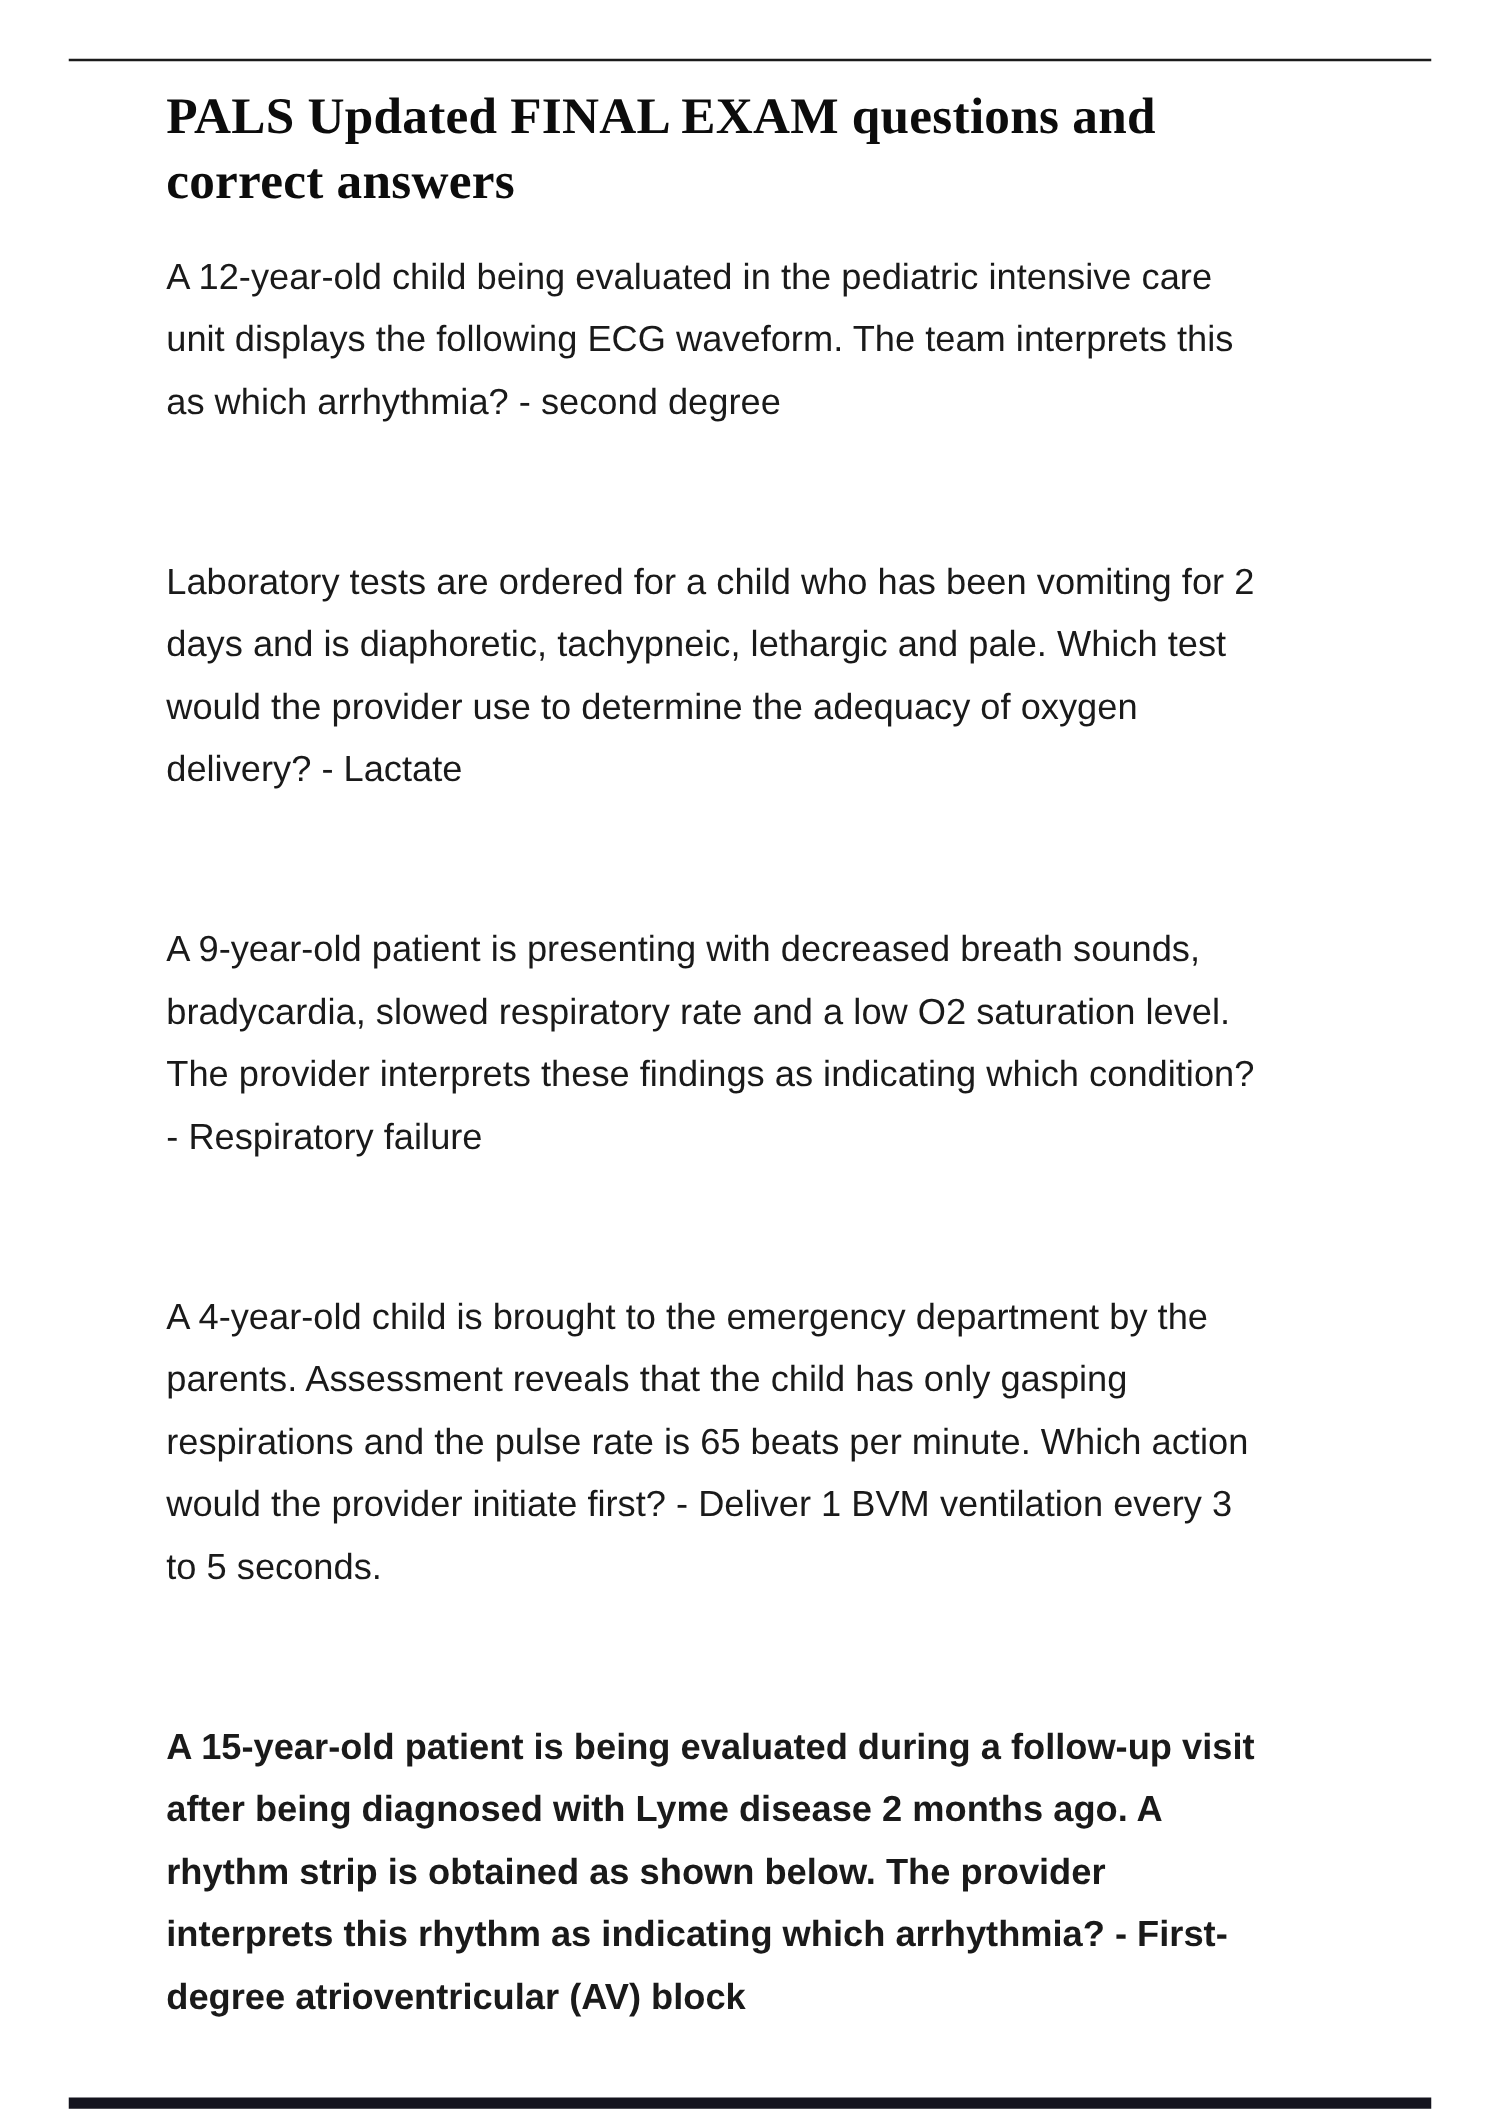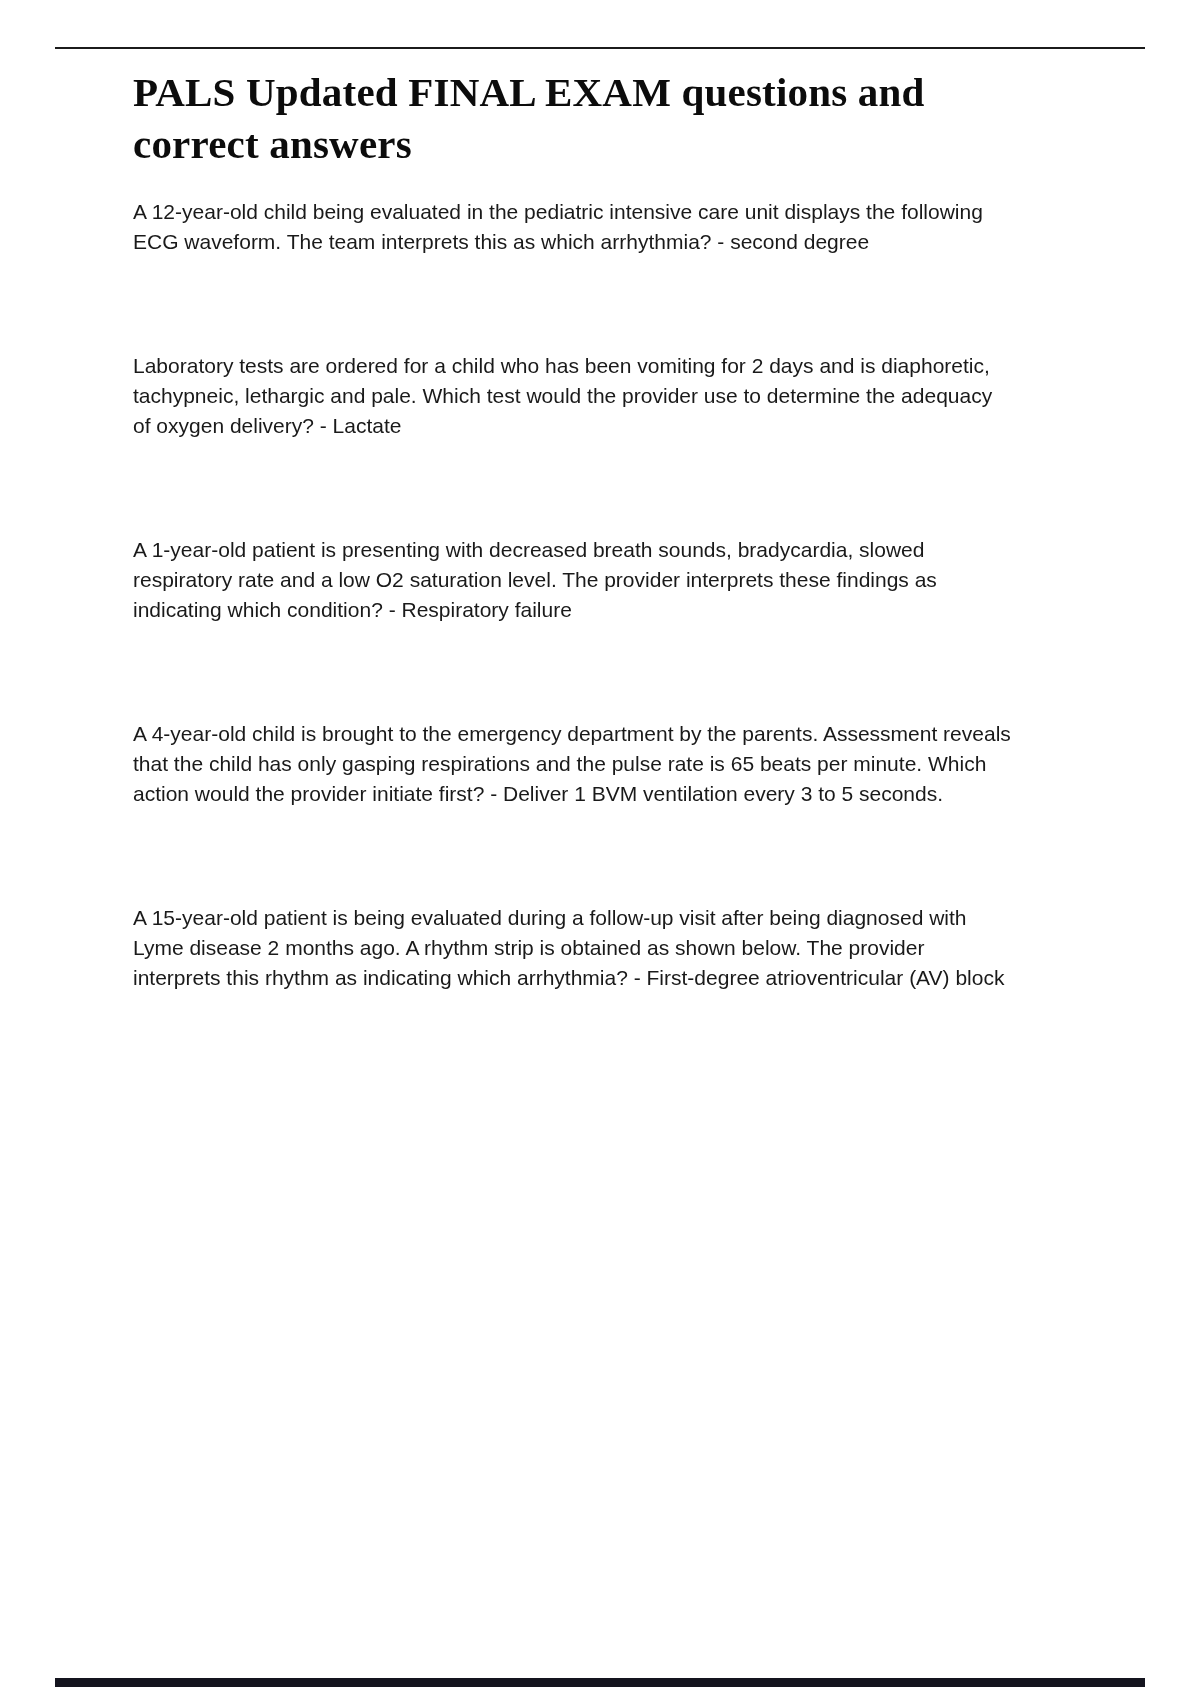"A 12-year-old child being evaluated" .question { font-size: 21px -> 29px; line-height: 30px -> 50px }
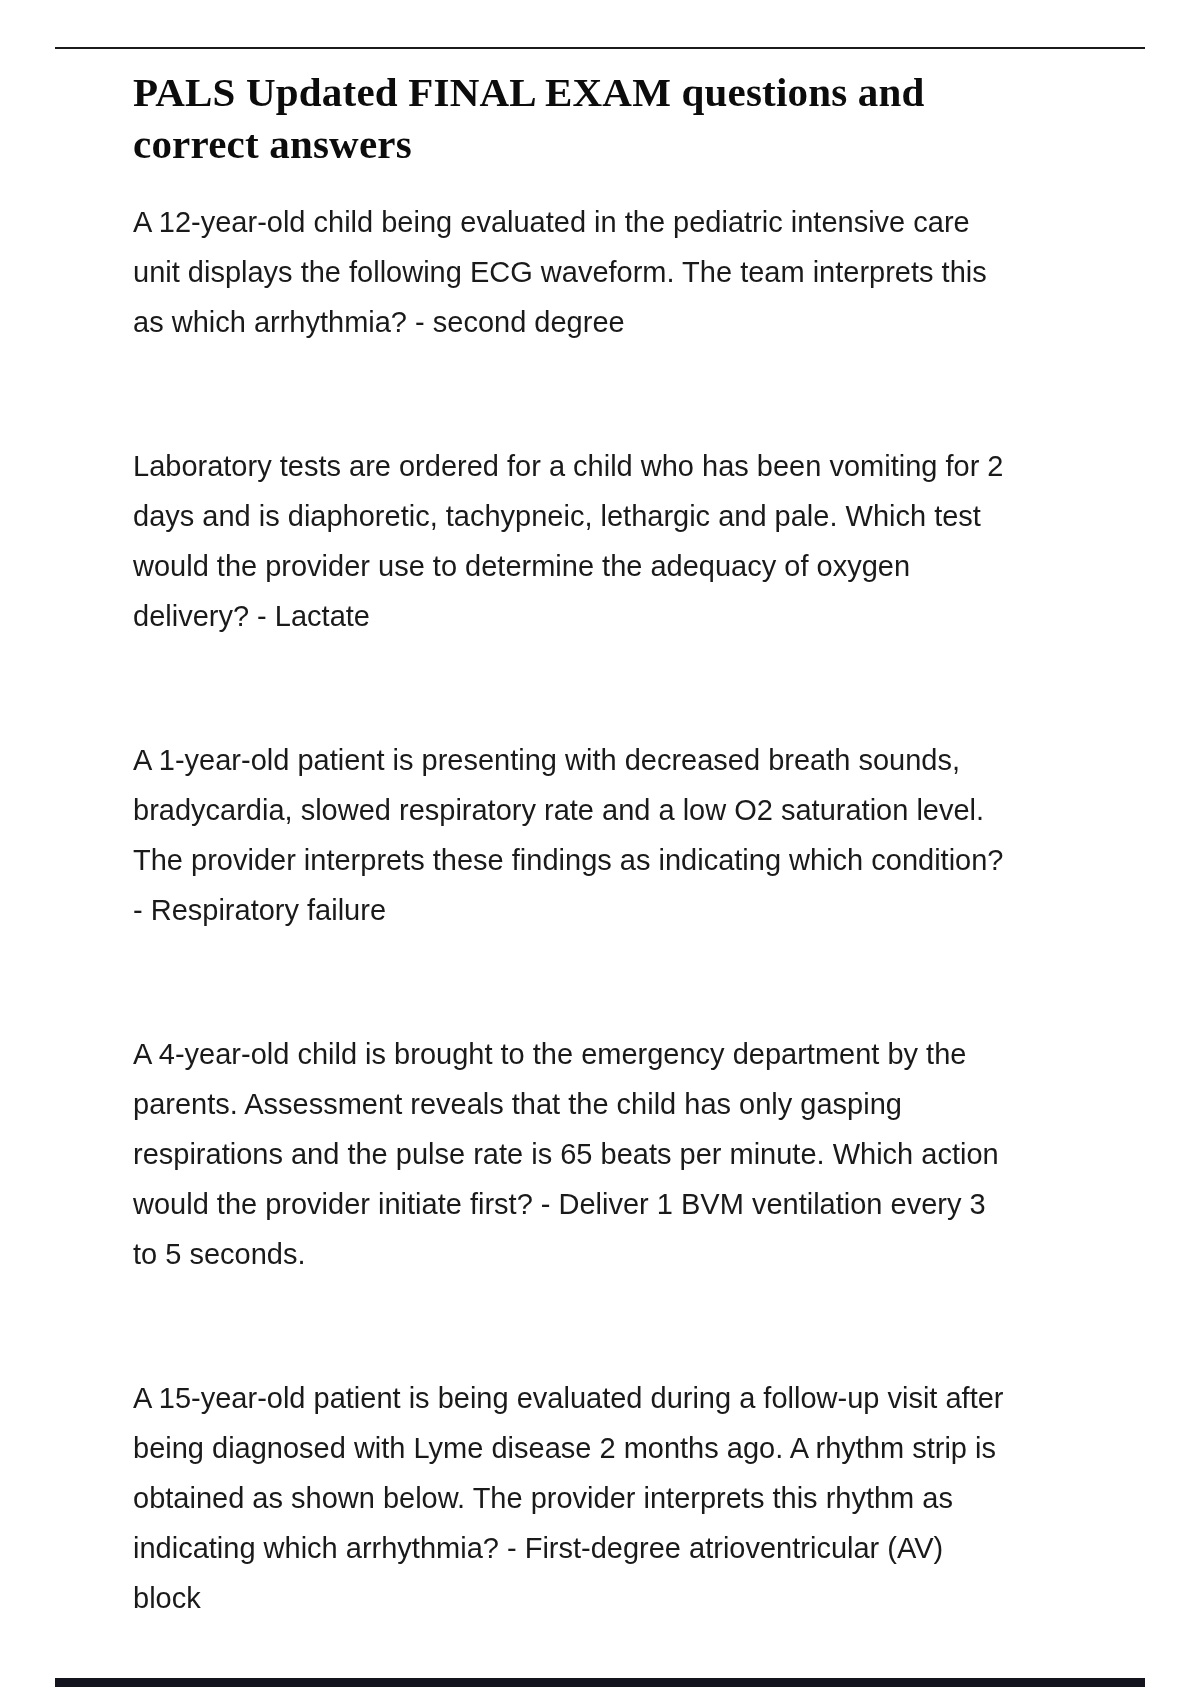"A 1-year-old patient is presenting" p.question { text: 1-year-old -> 9-year-old }
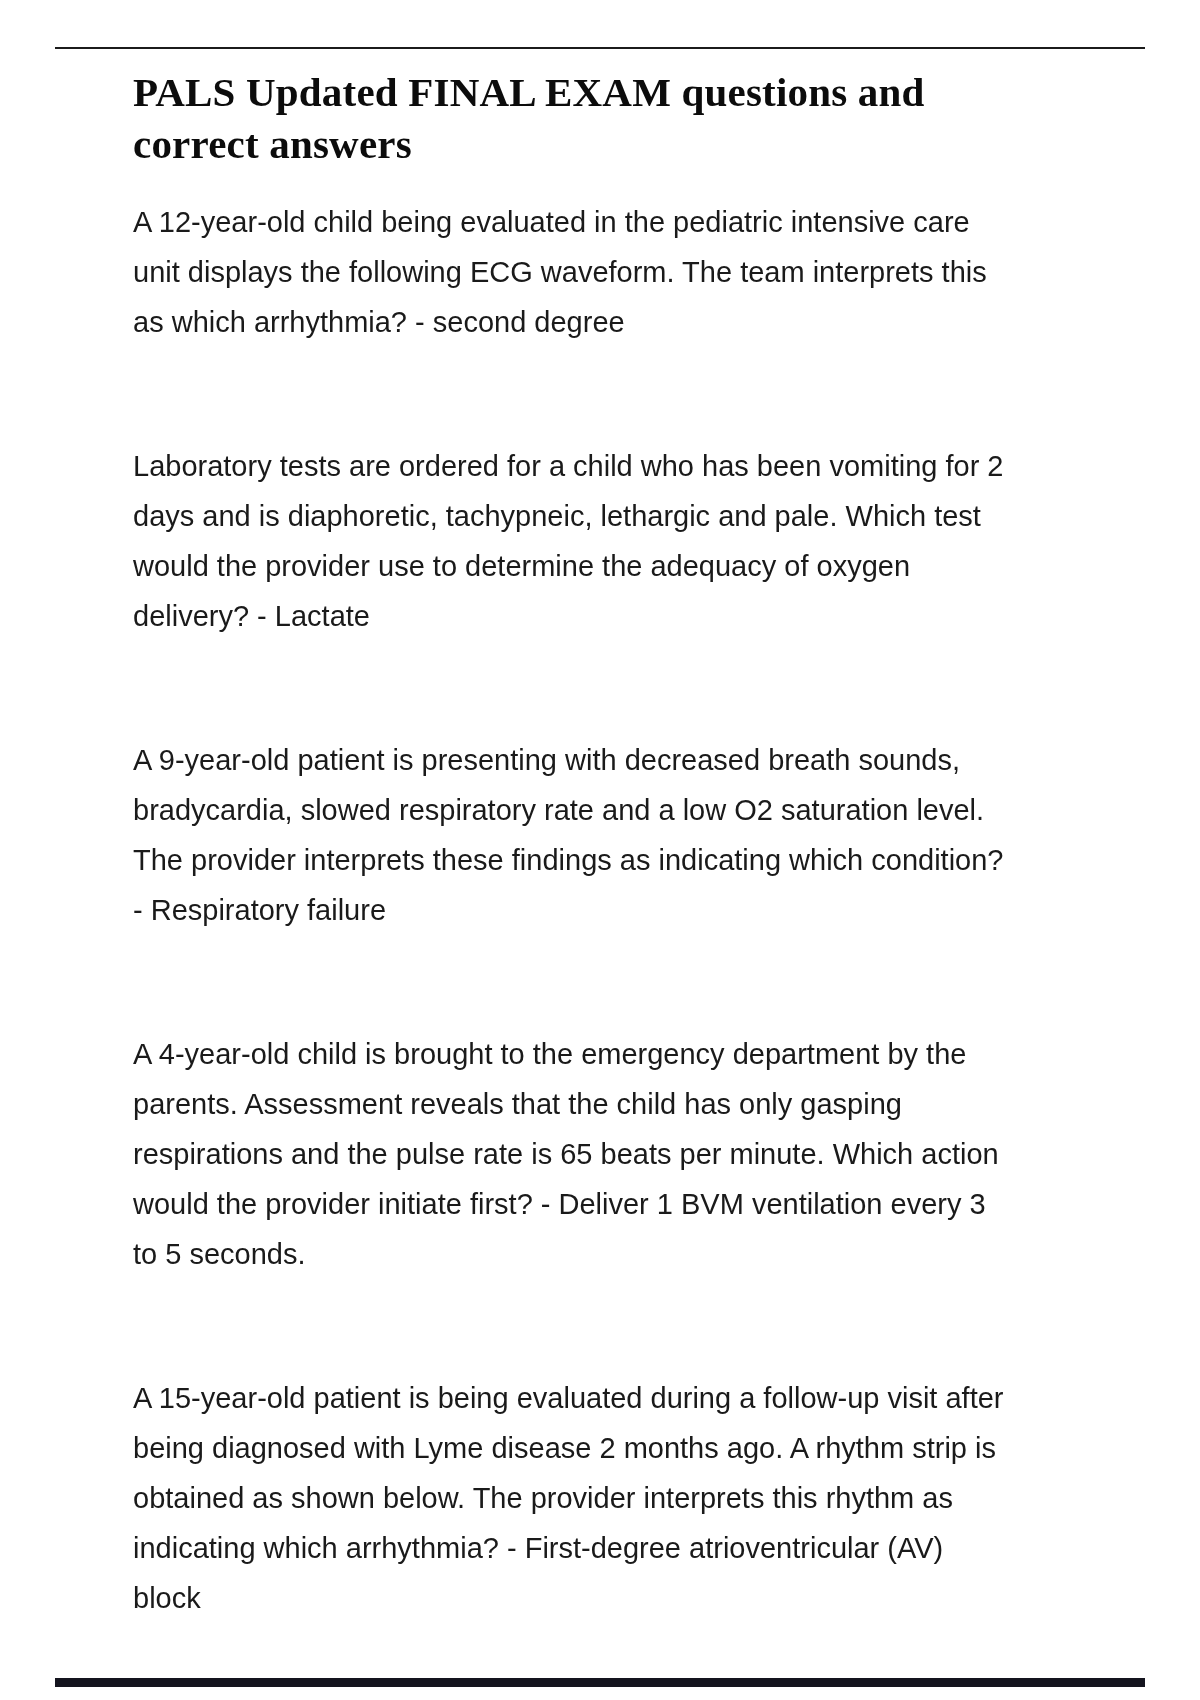"A 15-year-old patient is being" .question:last-child { font-weight: none -> bold }
